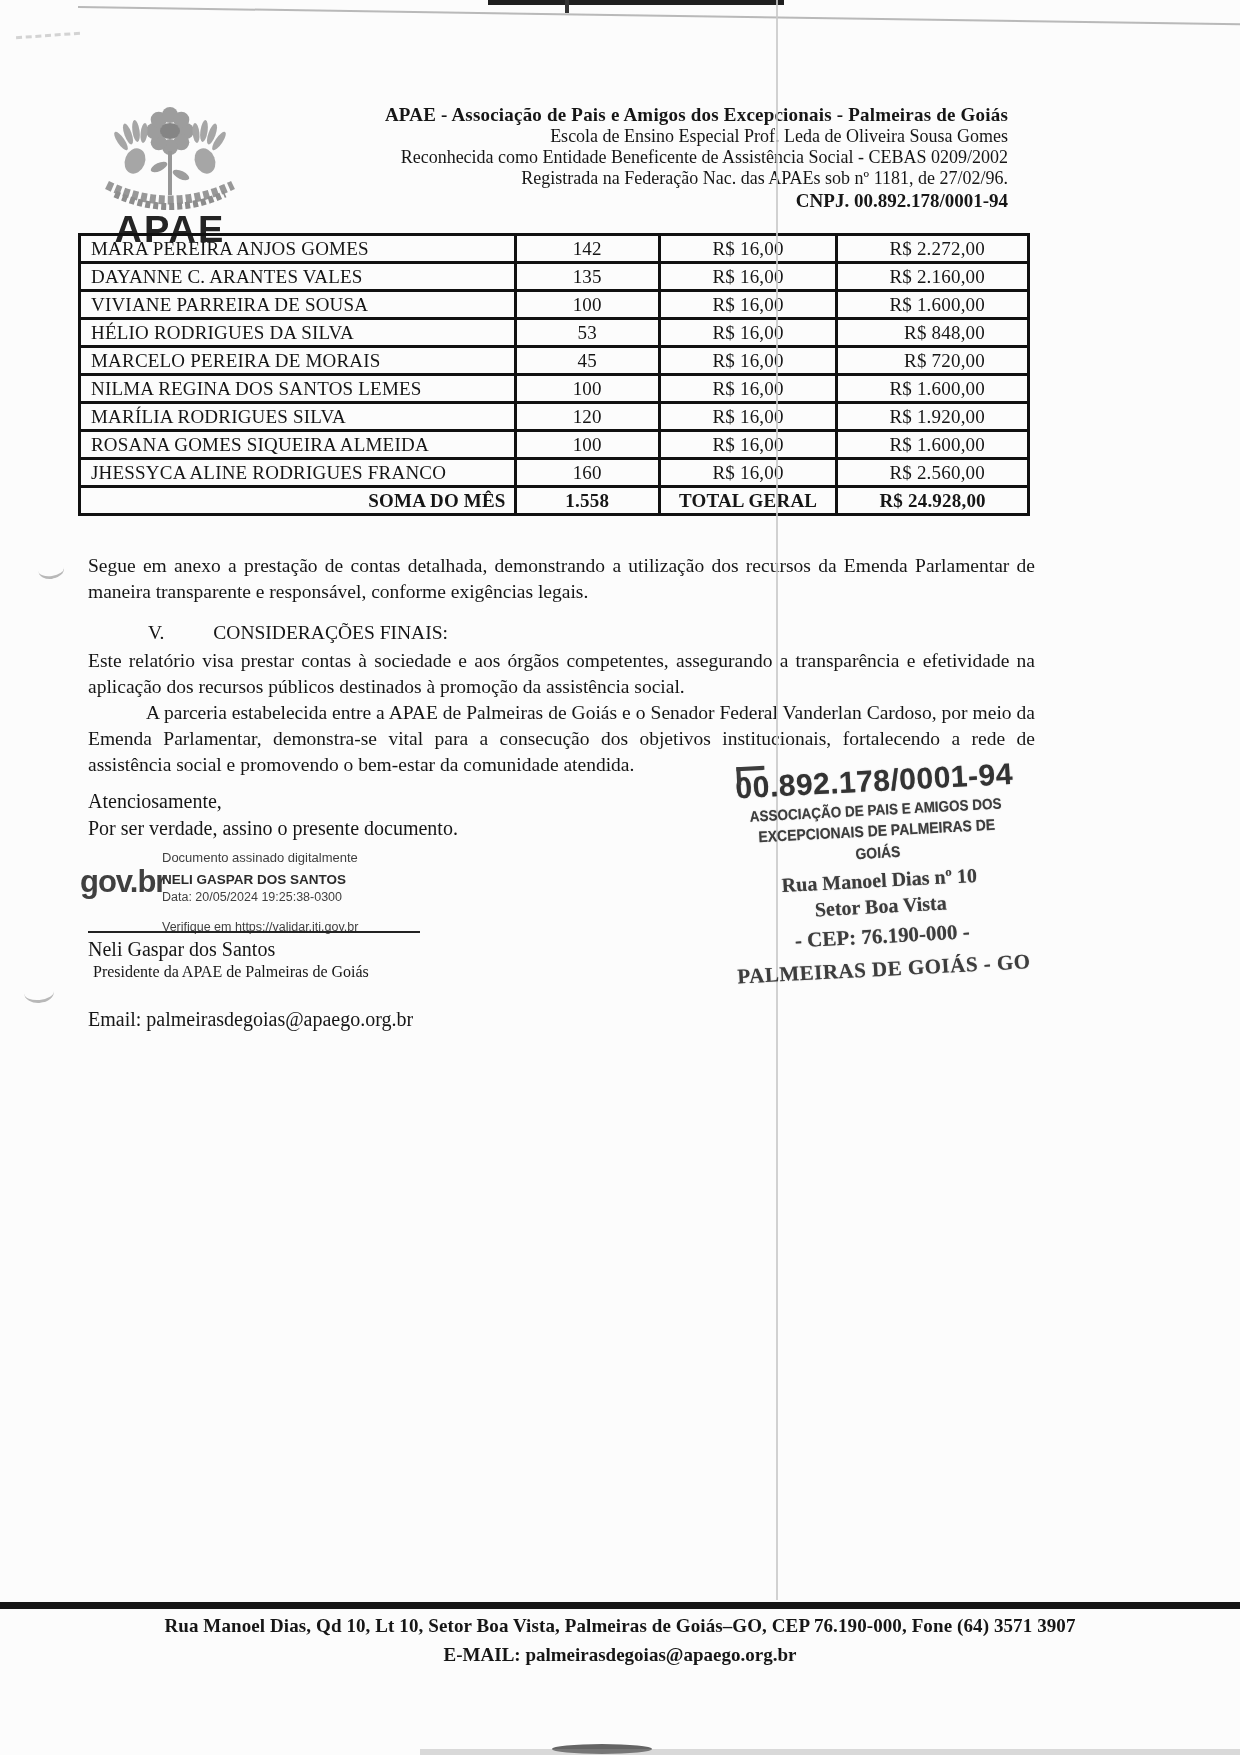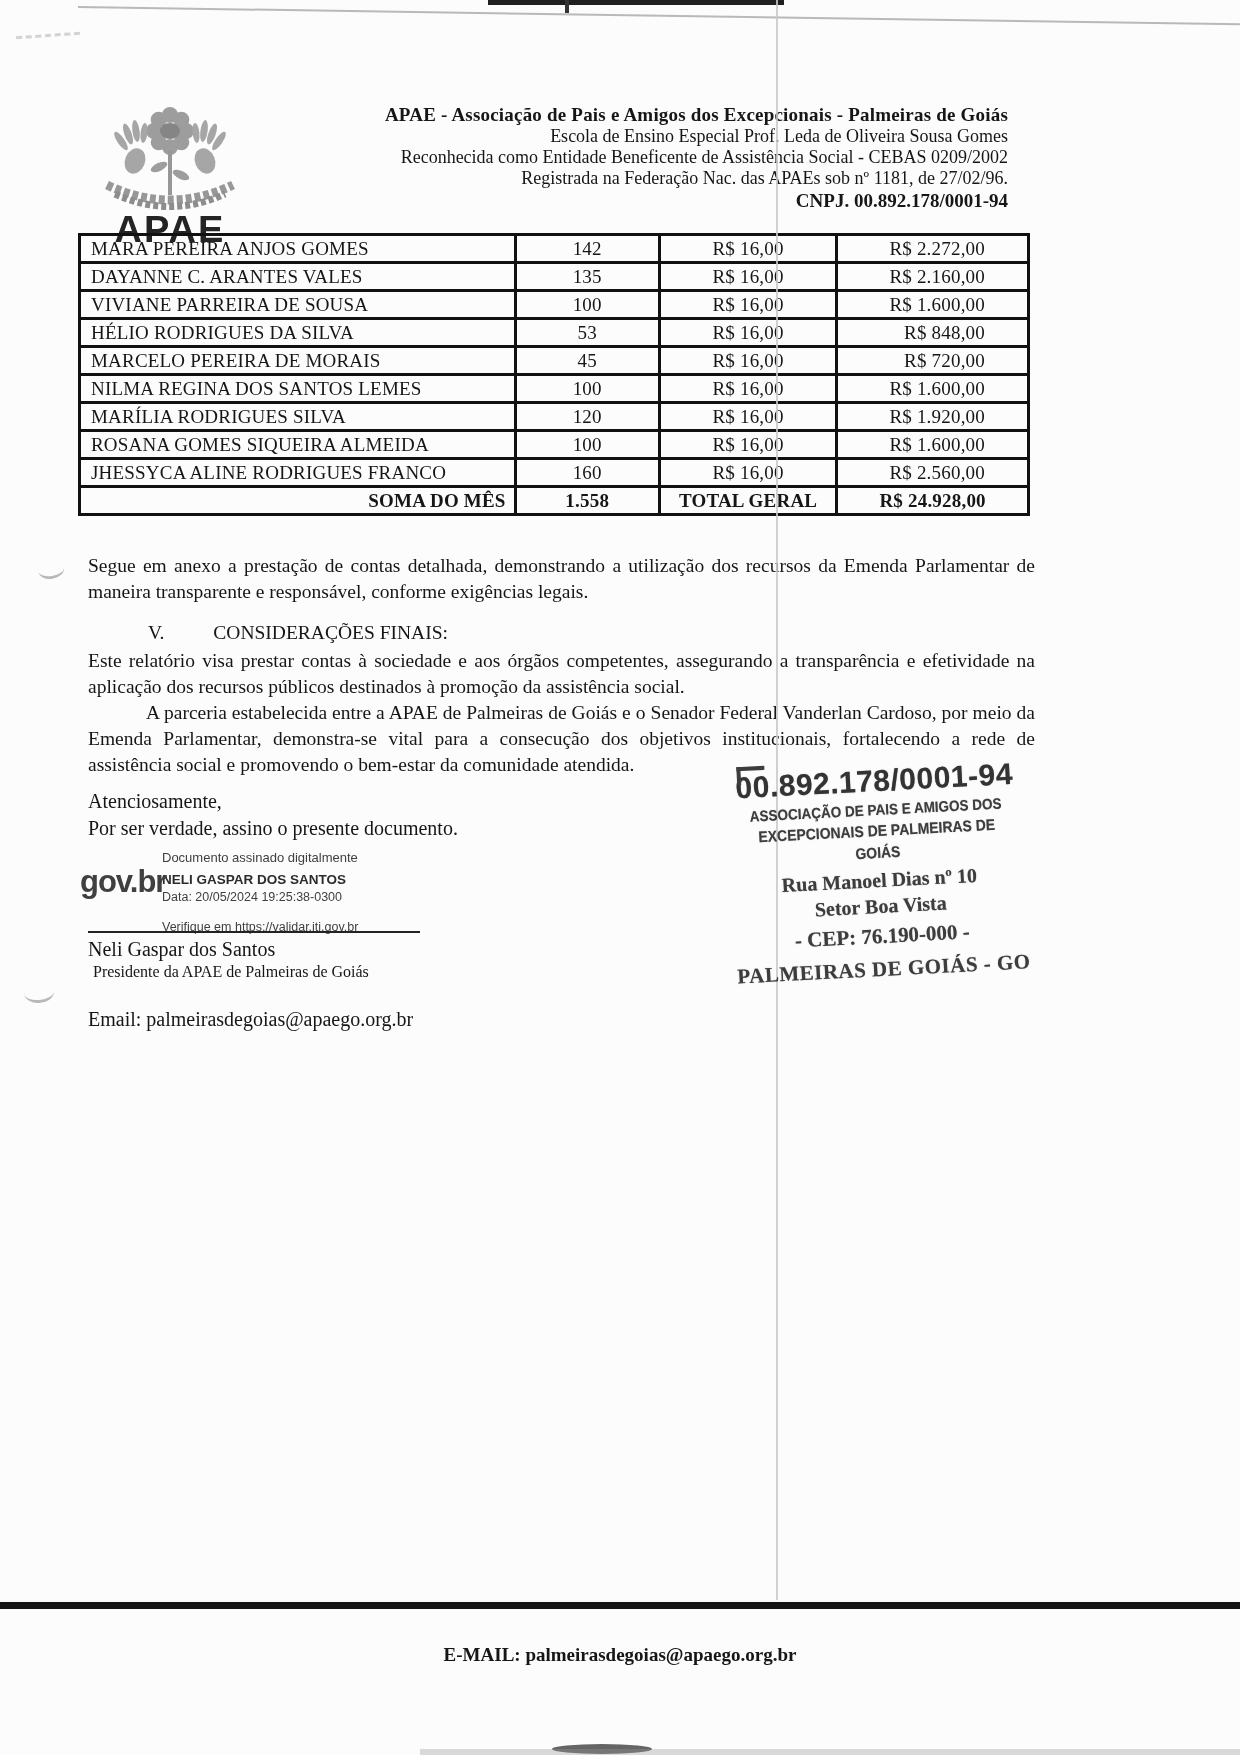"Rua Manoel Dias, Qd 10," div.footer-line1 { html: none -> <div>Rua Manoel Dias, Qd 10, Lt 10, Setor Boa Vista, Palmeiras de Goiás–GO, CEP 76.190-000, Fone (64) 3571 3907</div> }
